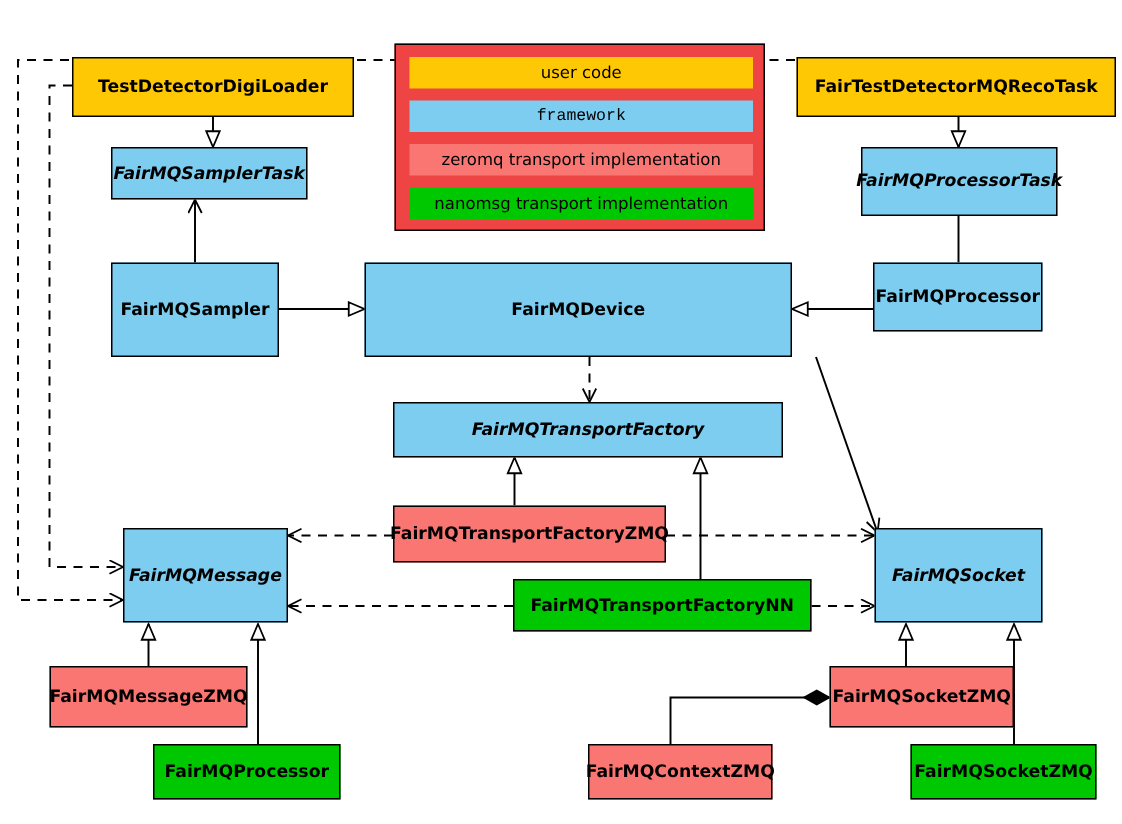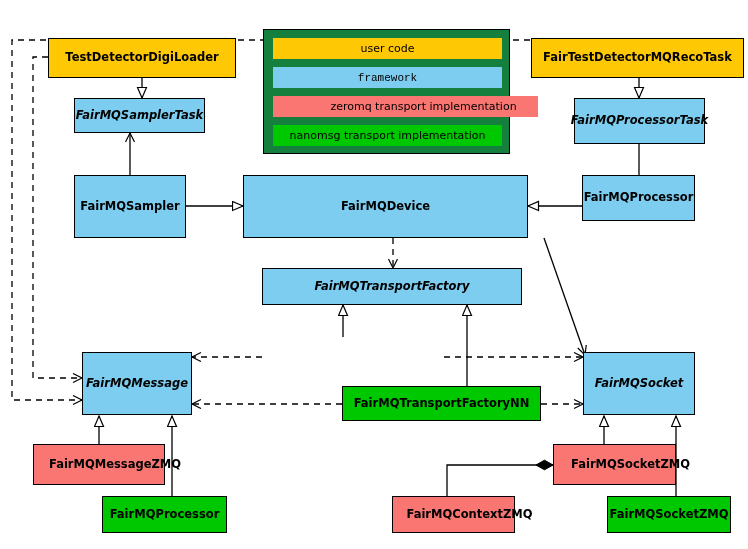"user code" #legend-box { background: #15803d -> #ef4444 }
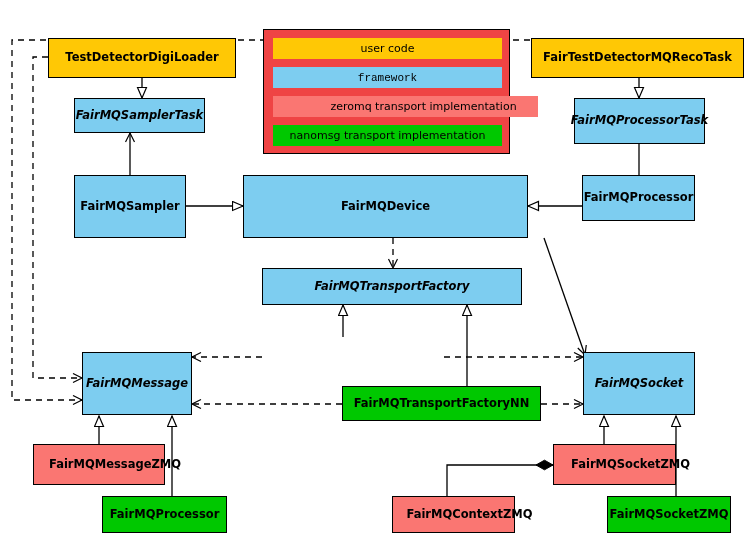"zeromq transport implementation" .c-zmq { padding-left: 36px -> none }
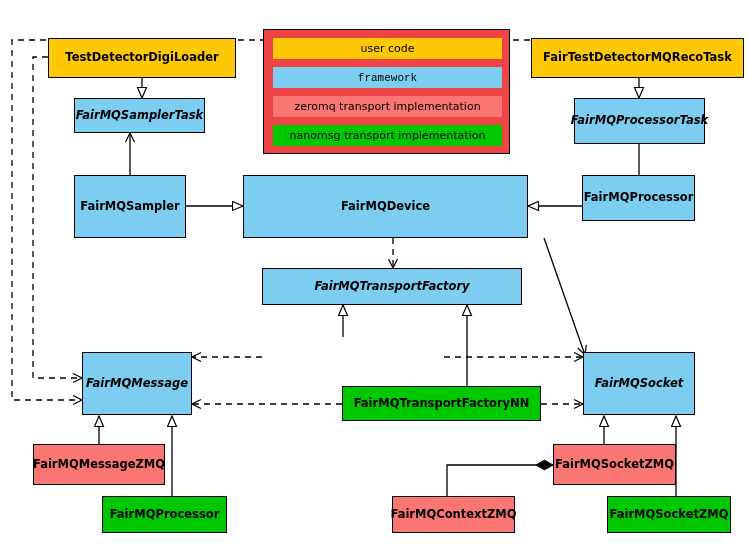"FairMQTransportFactoryZMQ" div.node { html: none -> <div>FairMQTransportFactoryZMQ</div> }
